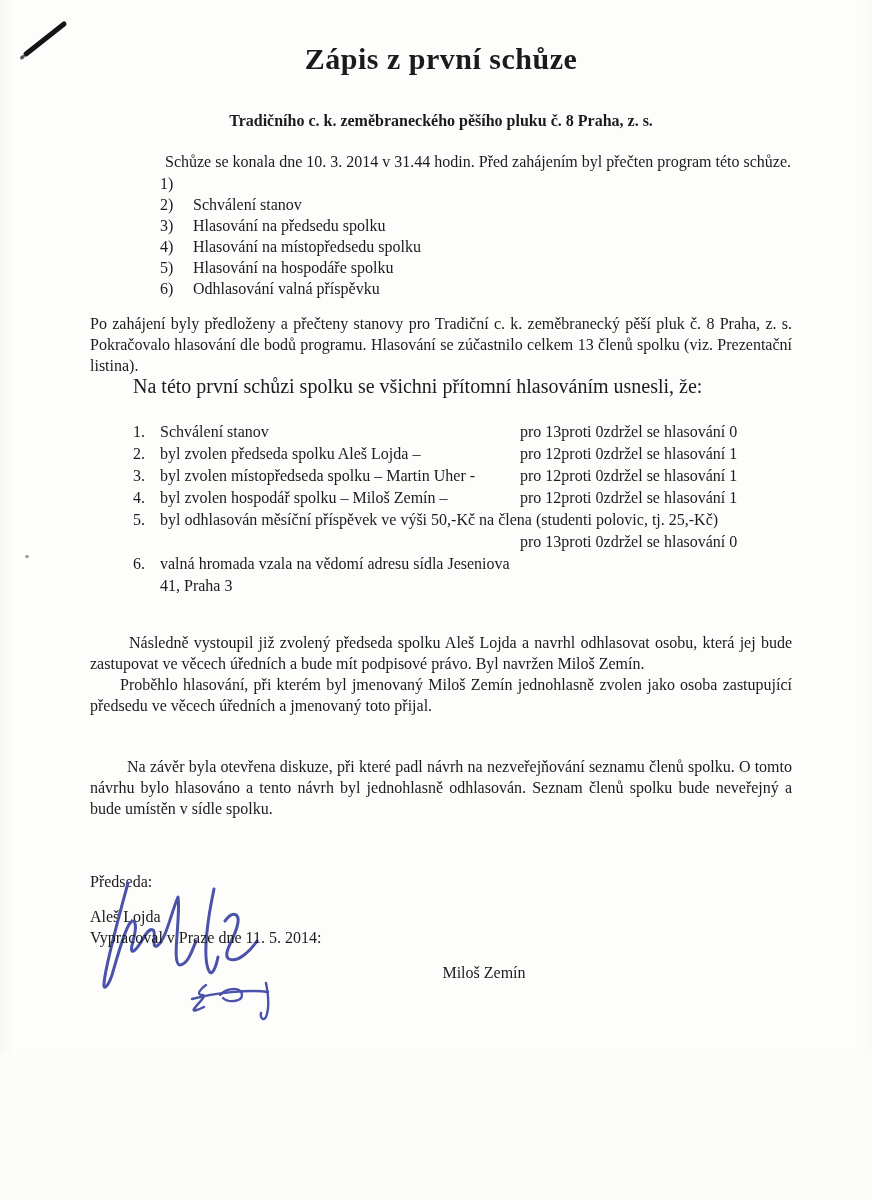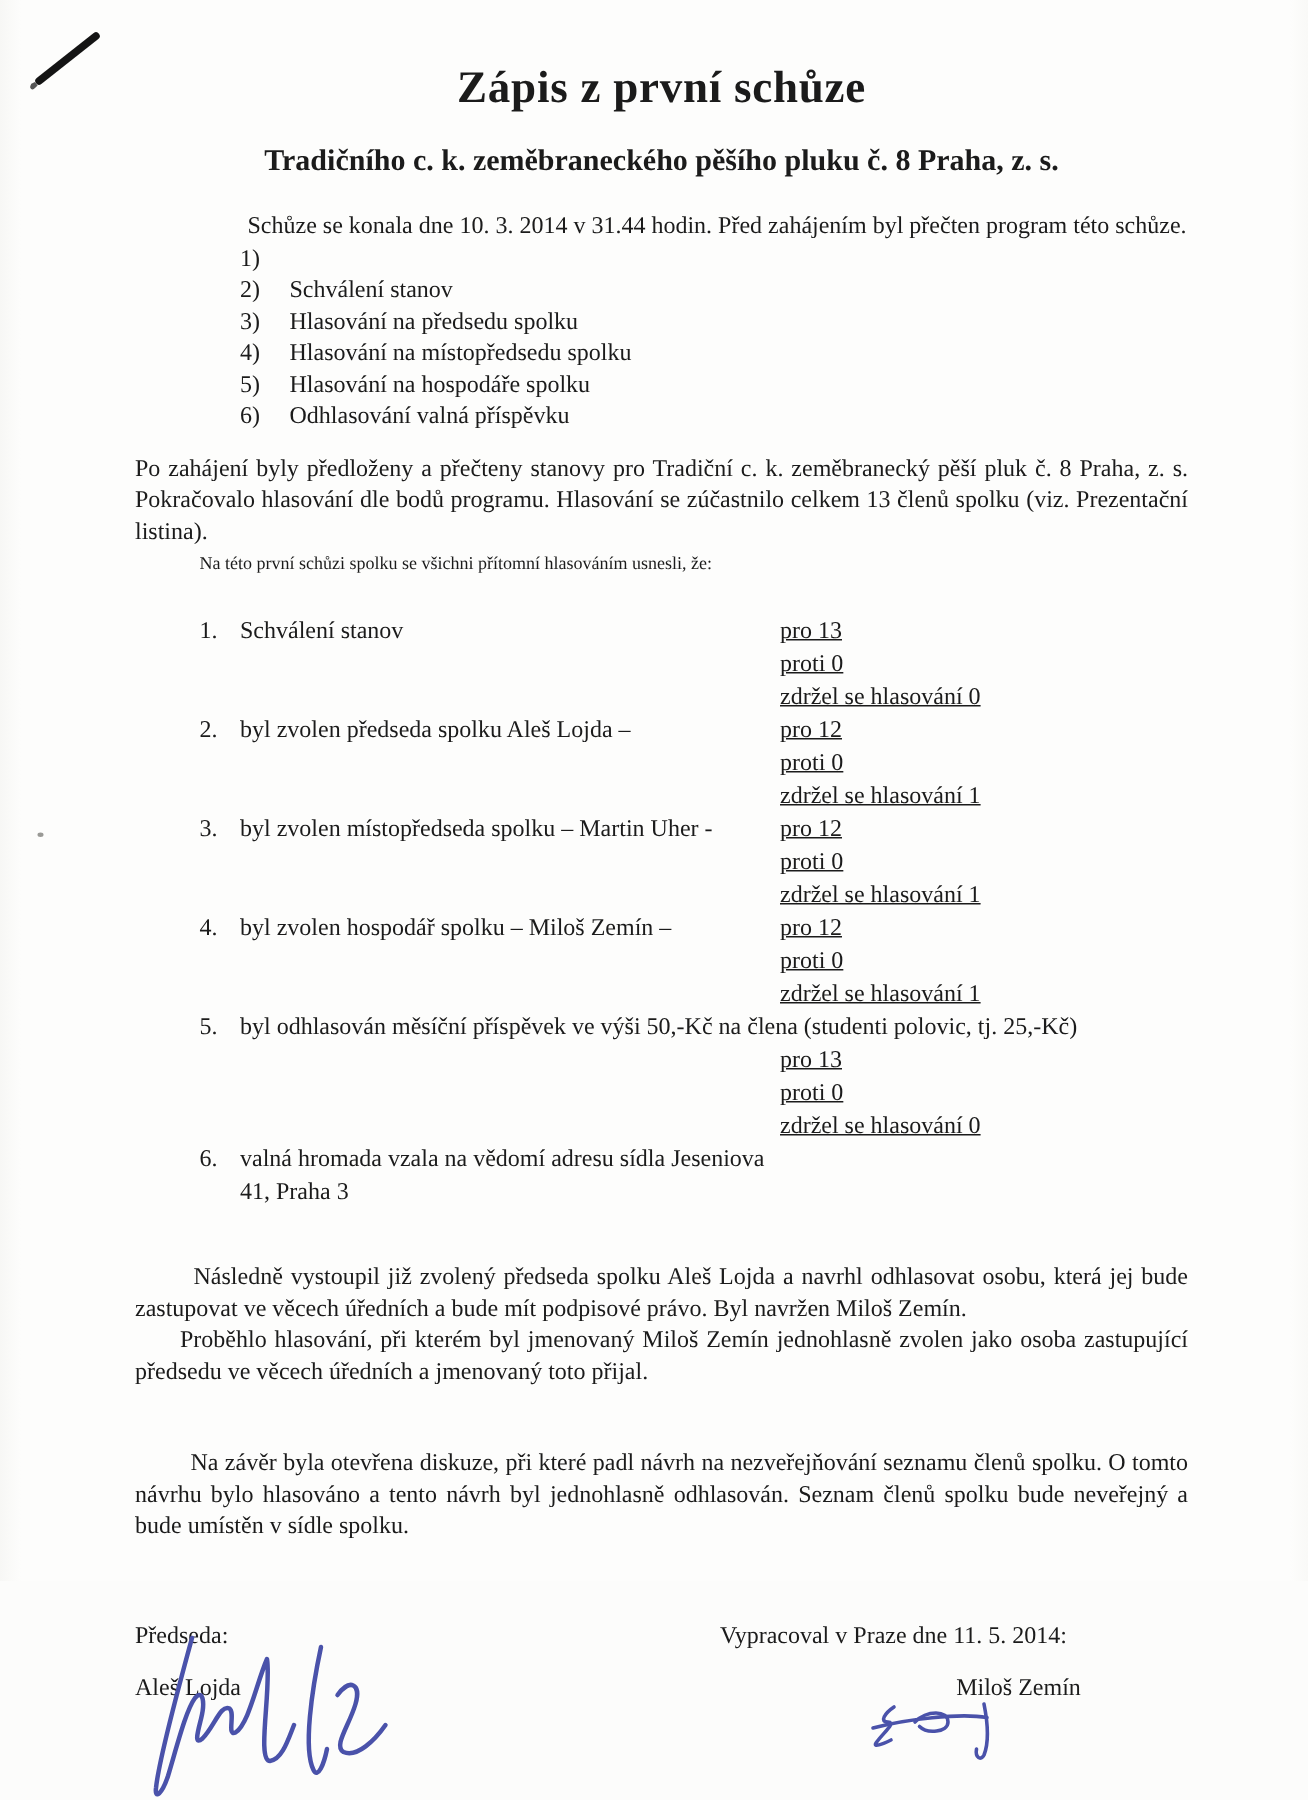"Tradičního c. k. zeměbraneckého pěšího" .doc-subtitle { font-size: 20px -> 16px; margin-top: 20px -> 36px }
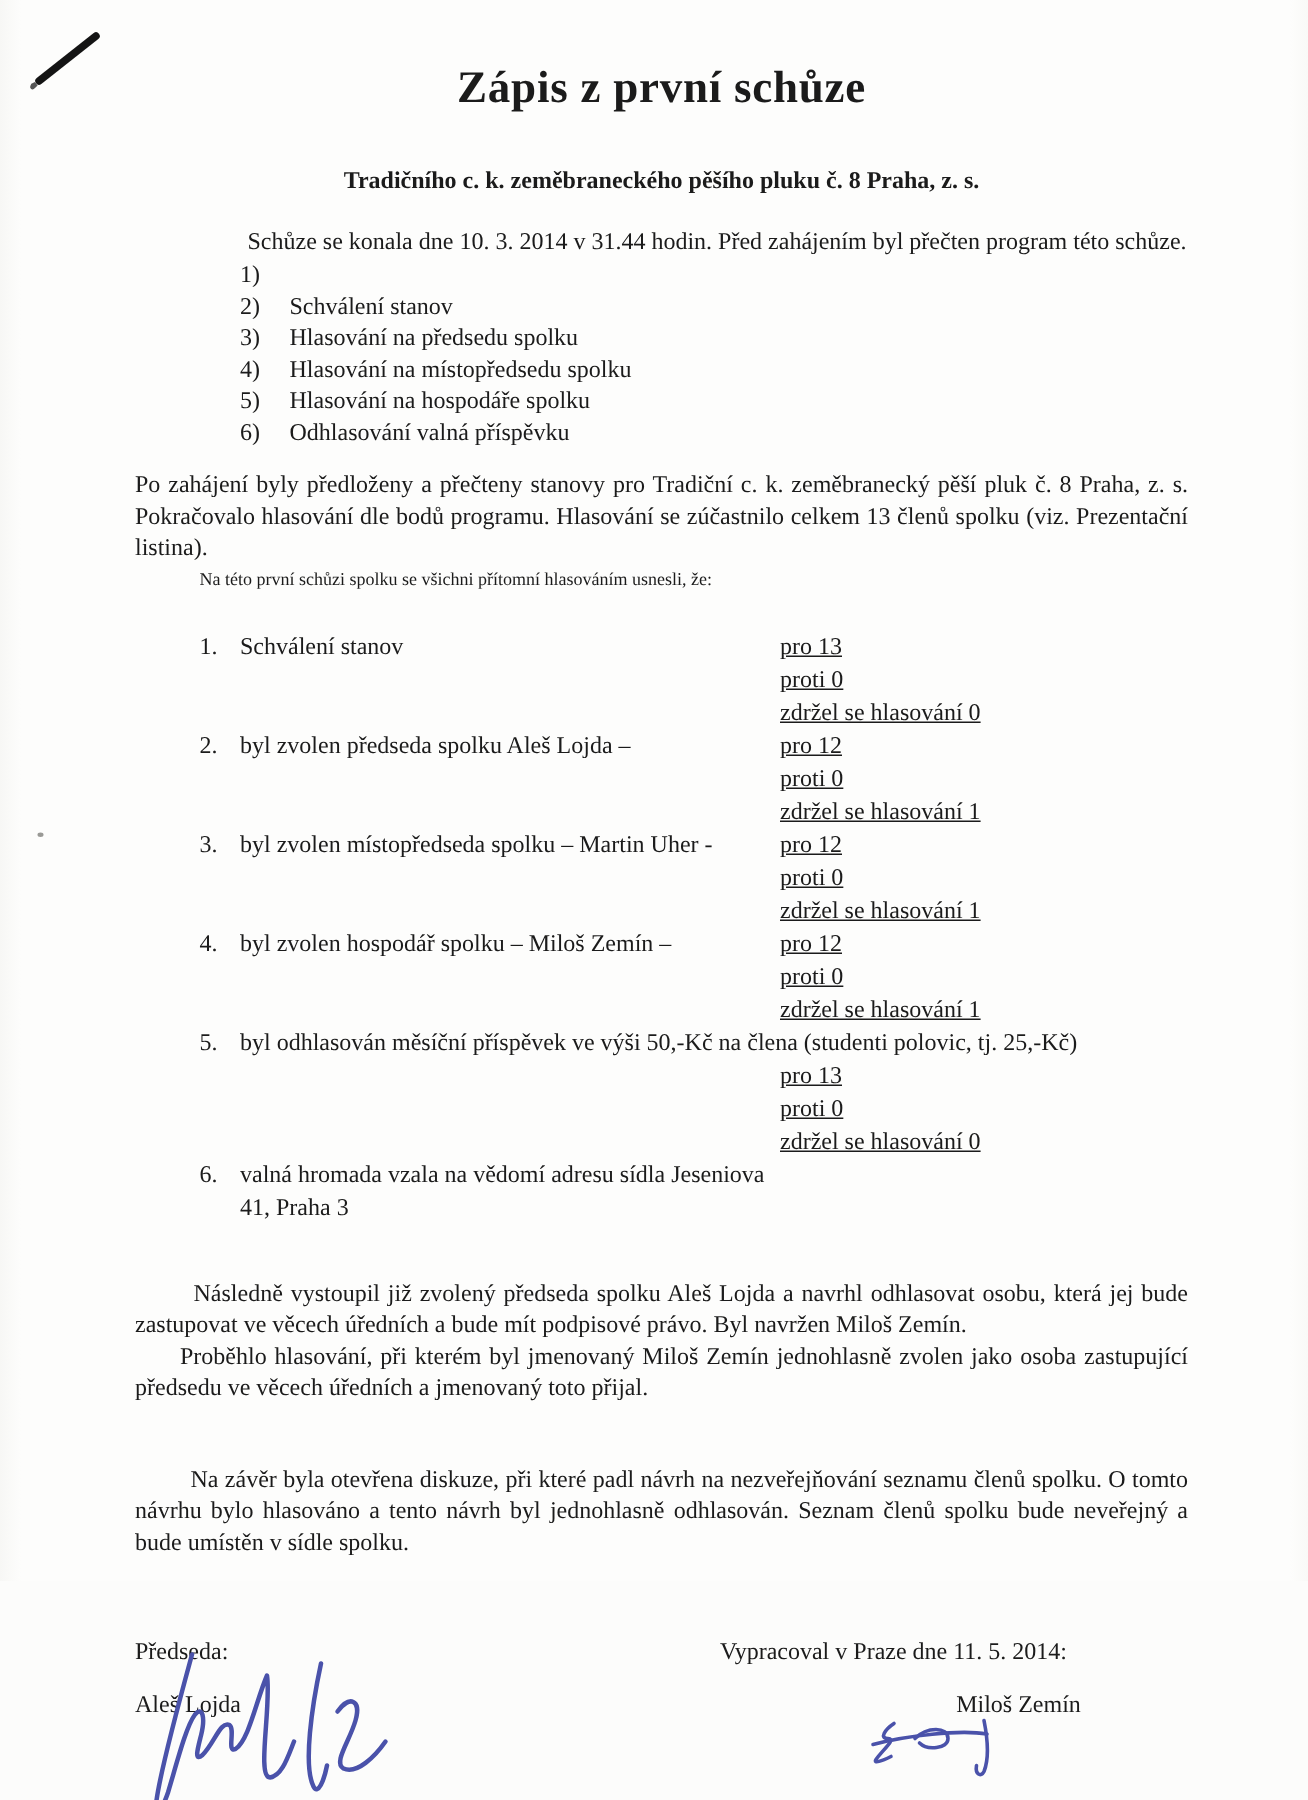"Na této první schůzi spolku" .para-usneseni { font-size: 12px -> 20px }
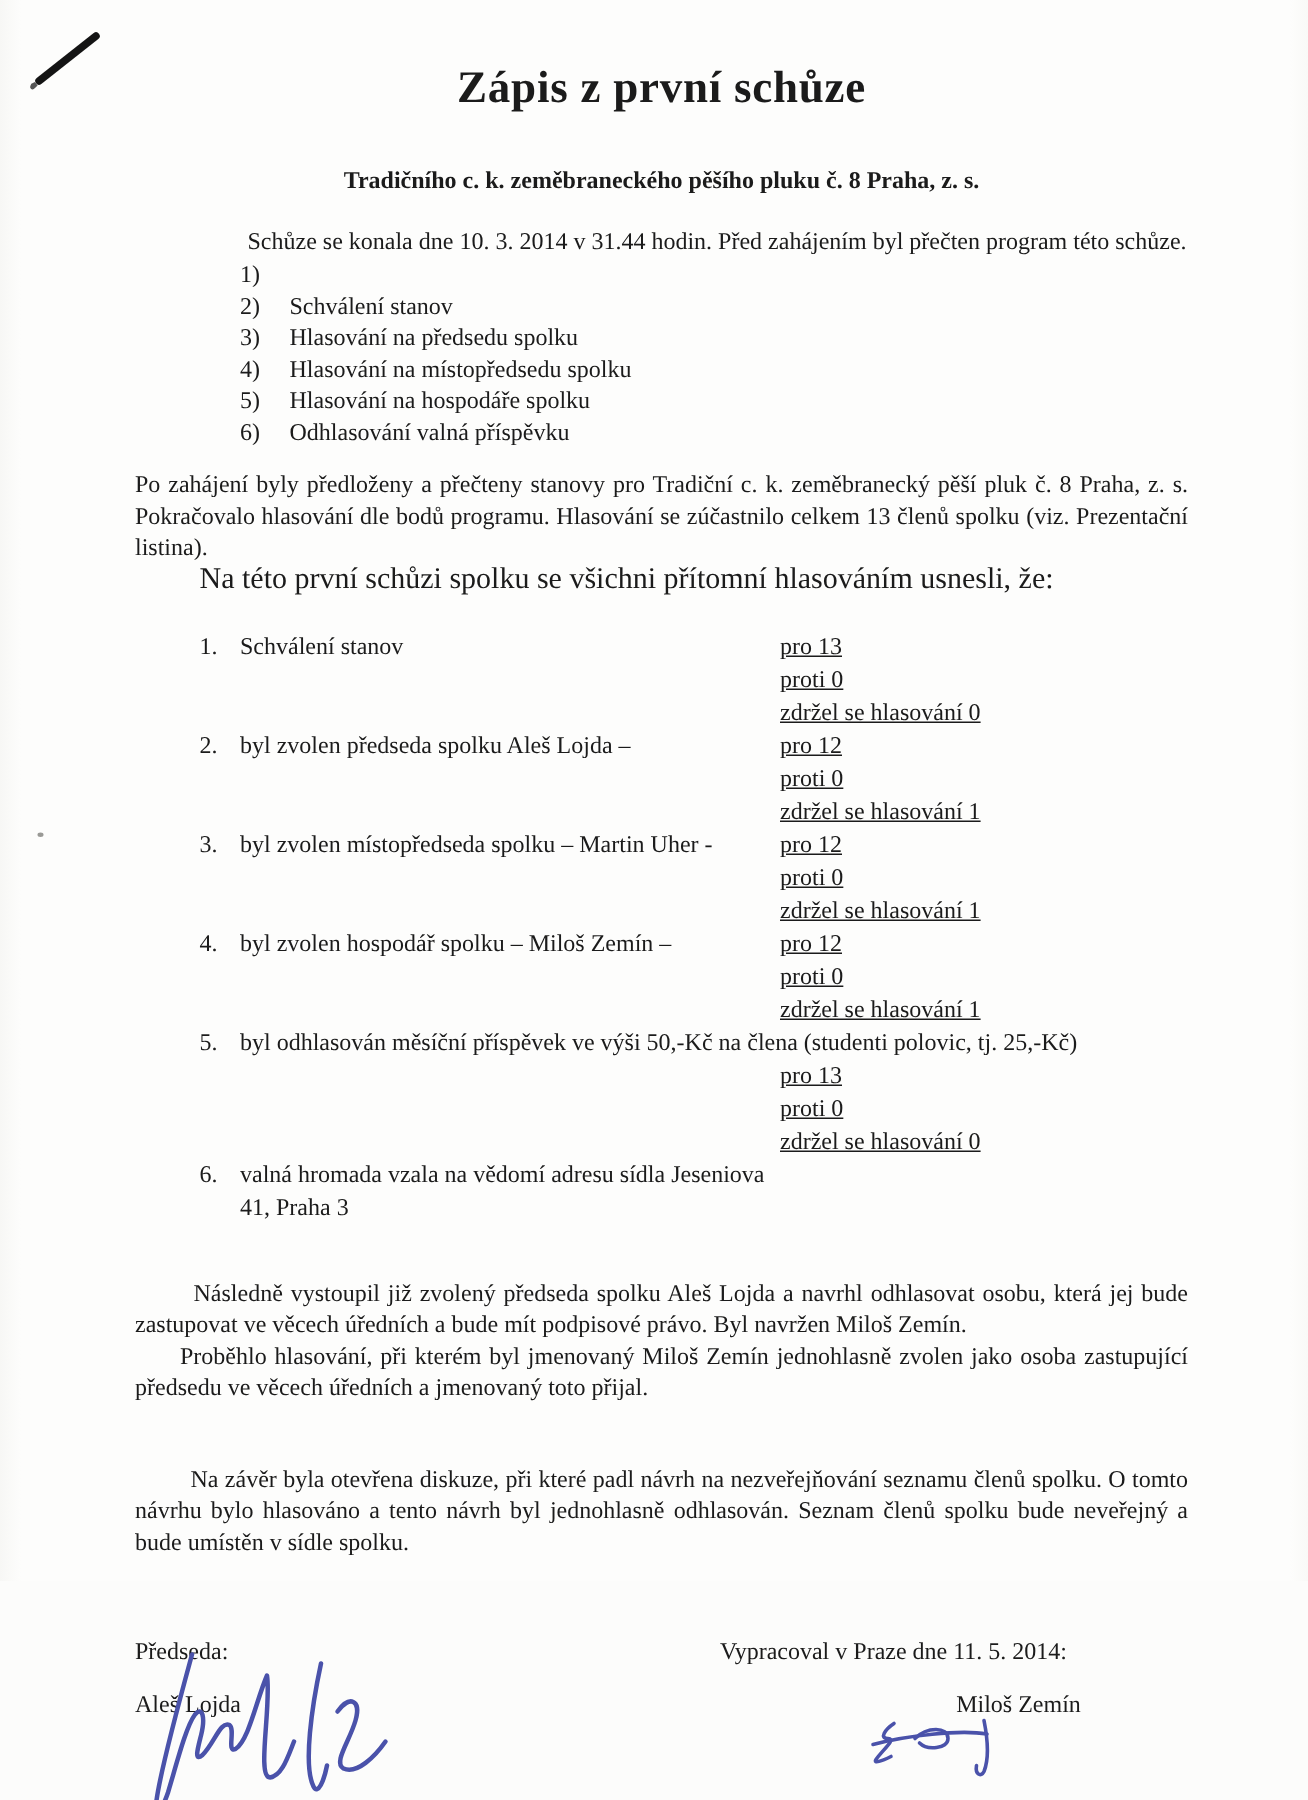"pro 13" .res-votes { flex-direction: column -> row; text-decoration: underline -> none }
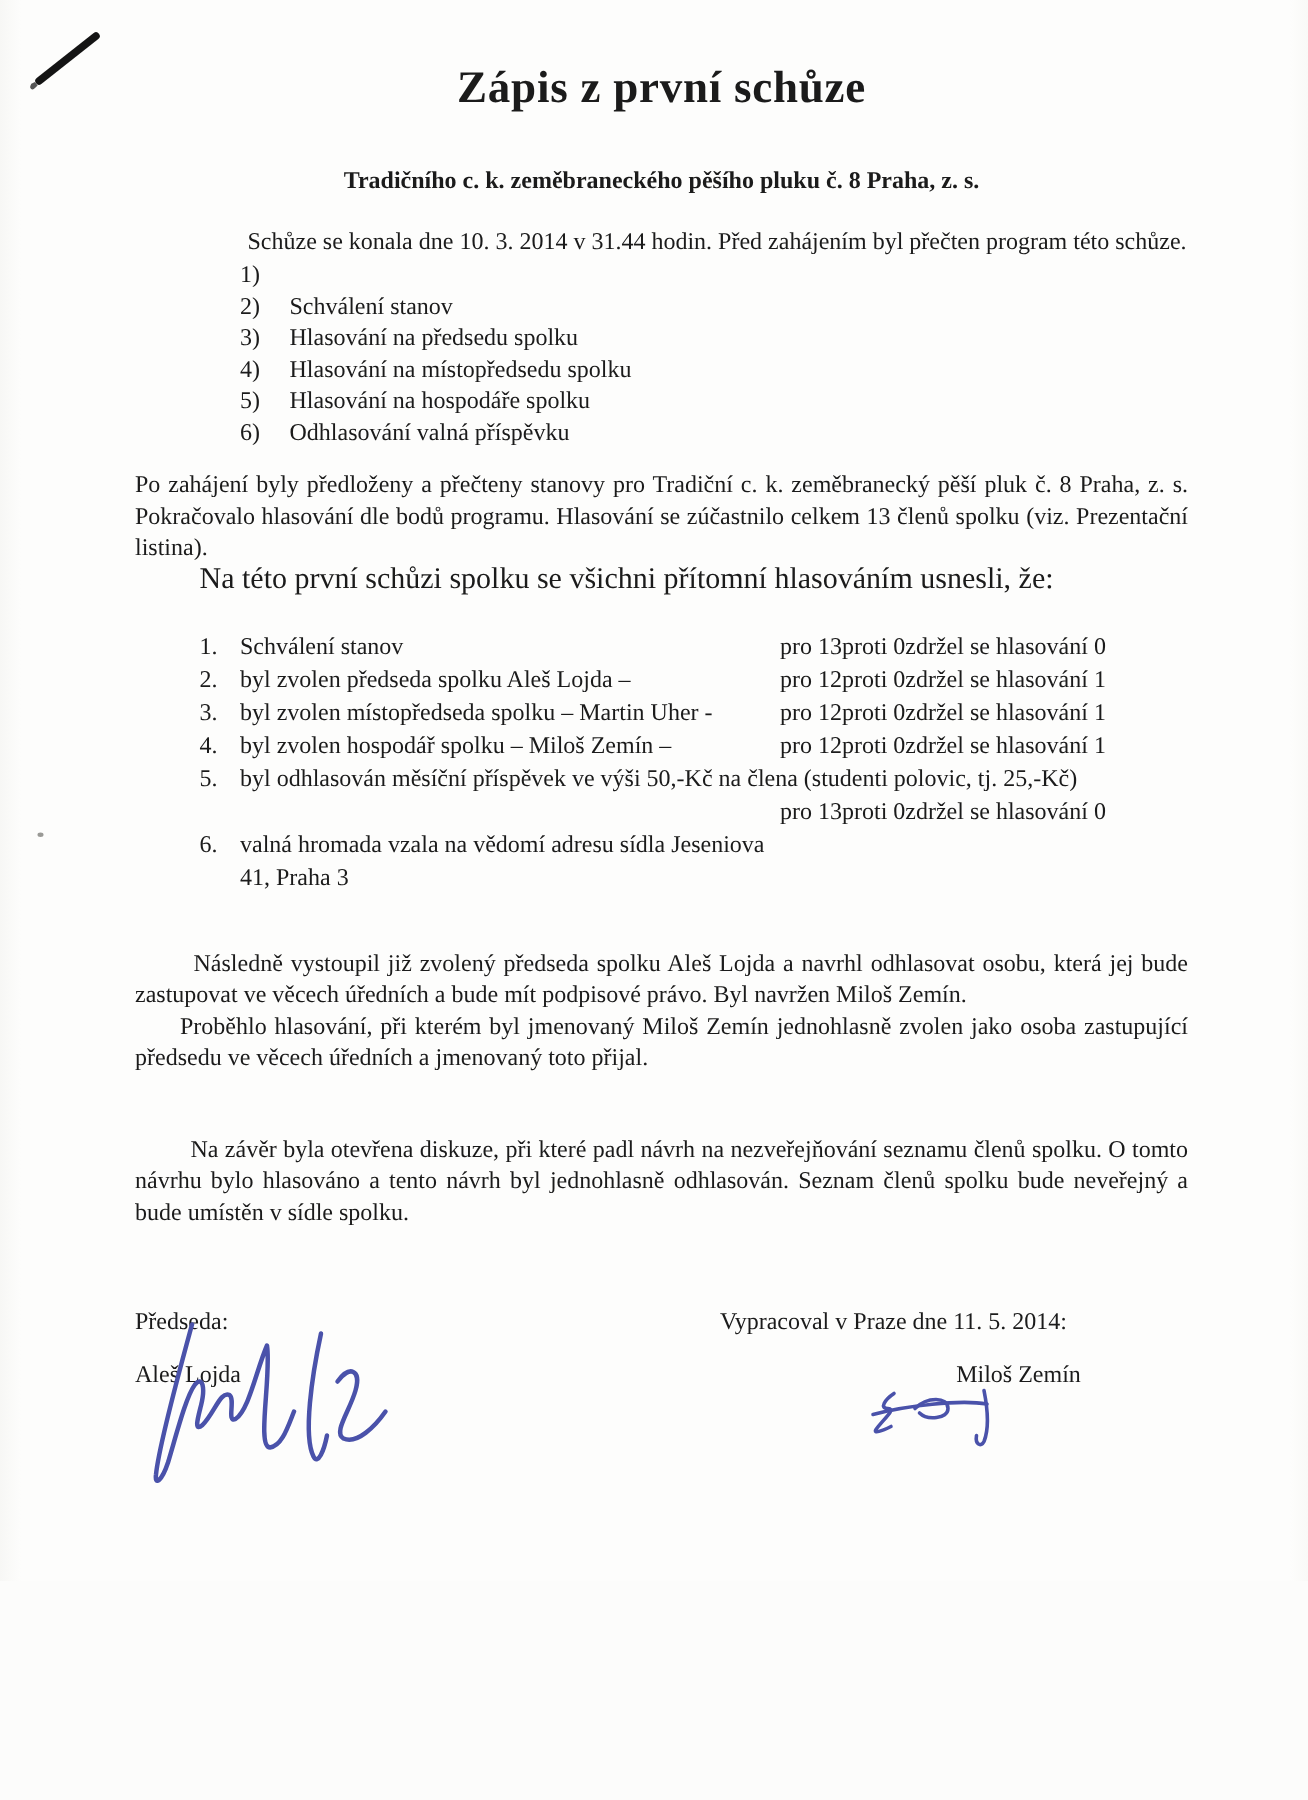"Předseda:" .signatures { flex-direction: none -> column }
